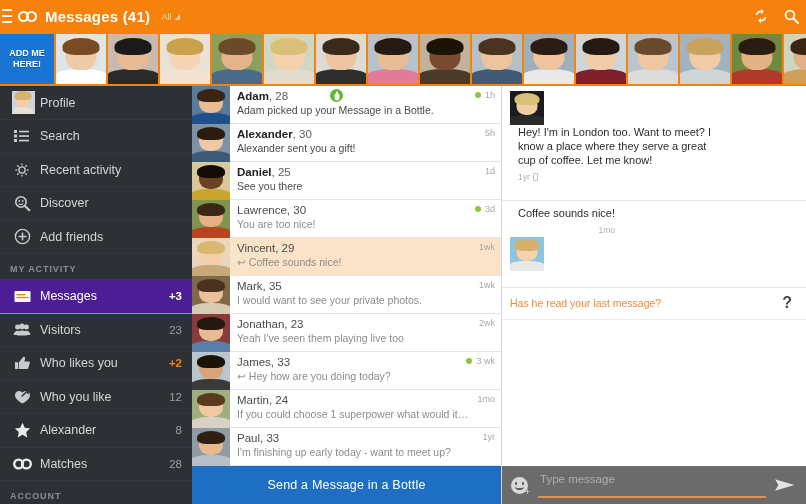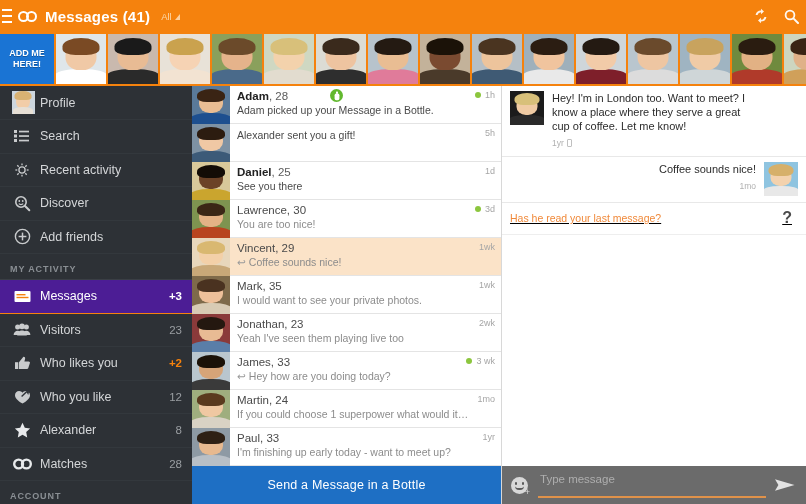"Alexander, 30" div.cname { html: none -> <div><b>Alexander</b><span>, 30</span></div> }
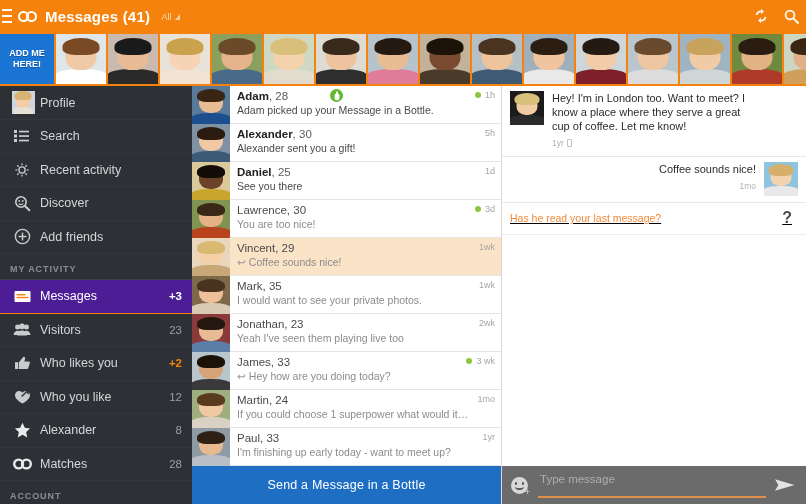"Hey! I'm in London too." .bubble-row { flex-direction: none -> column; padding: 5px 8px 6px 8px -> 5px 8px 16px 8px }
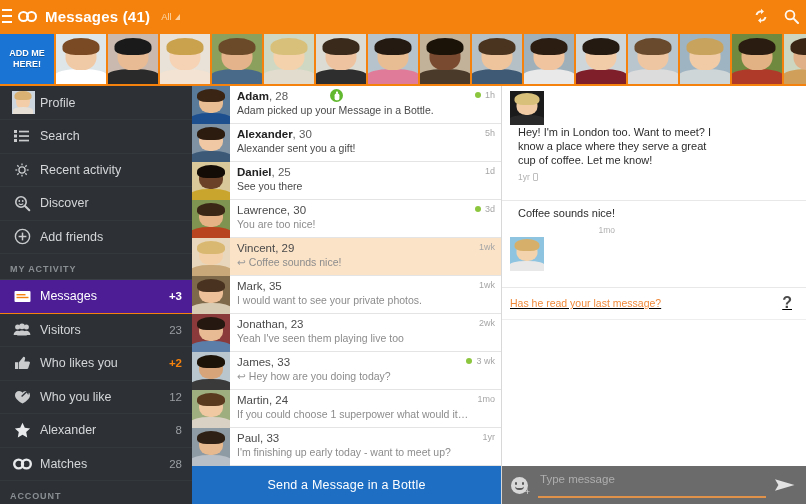"Has he read your last" .readprompt { text-decoration: underline -> none }
